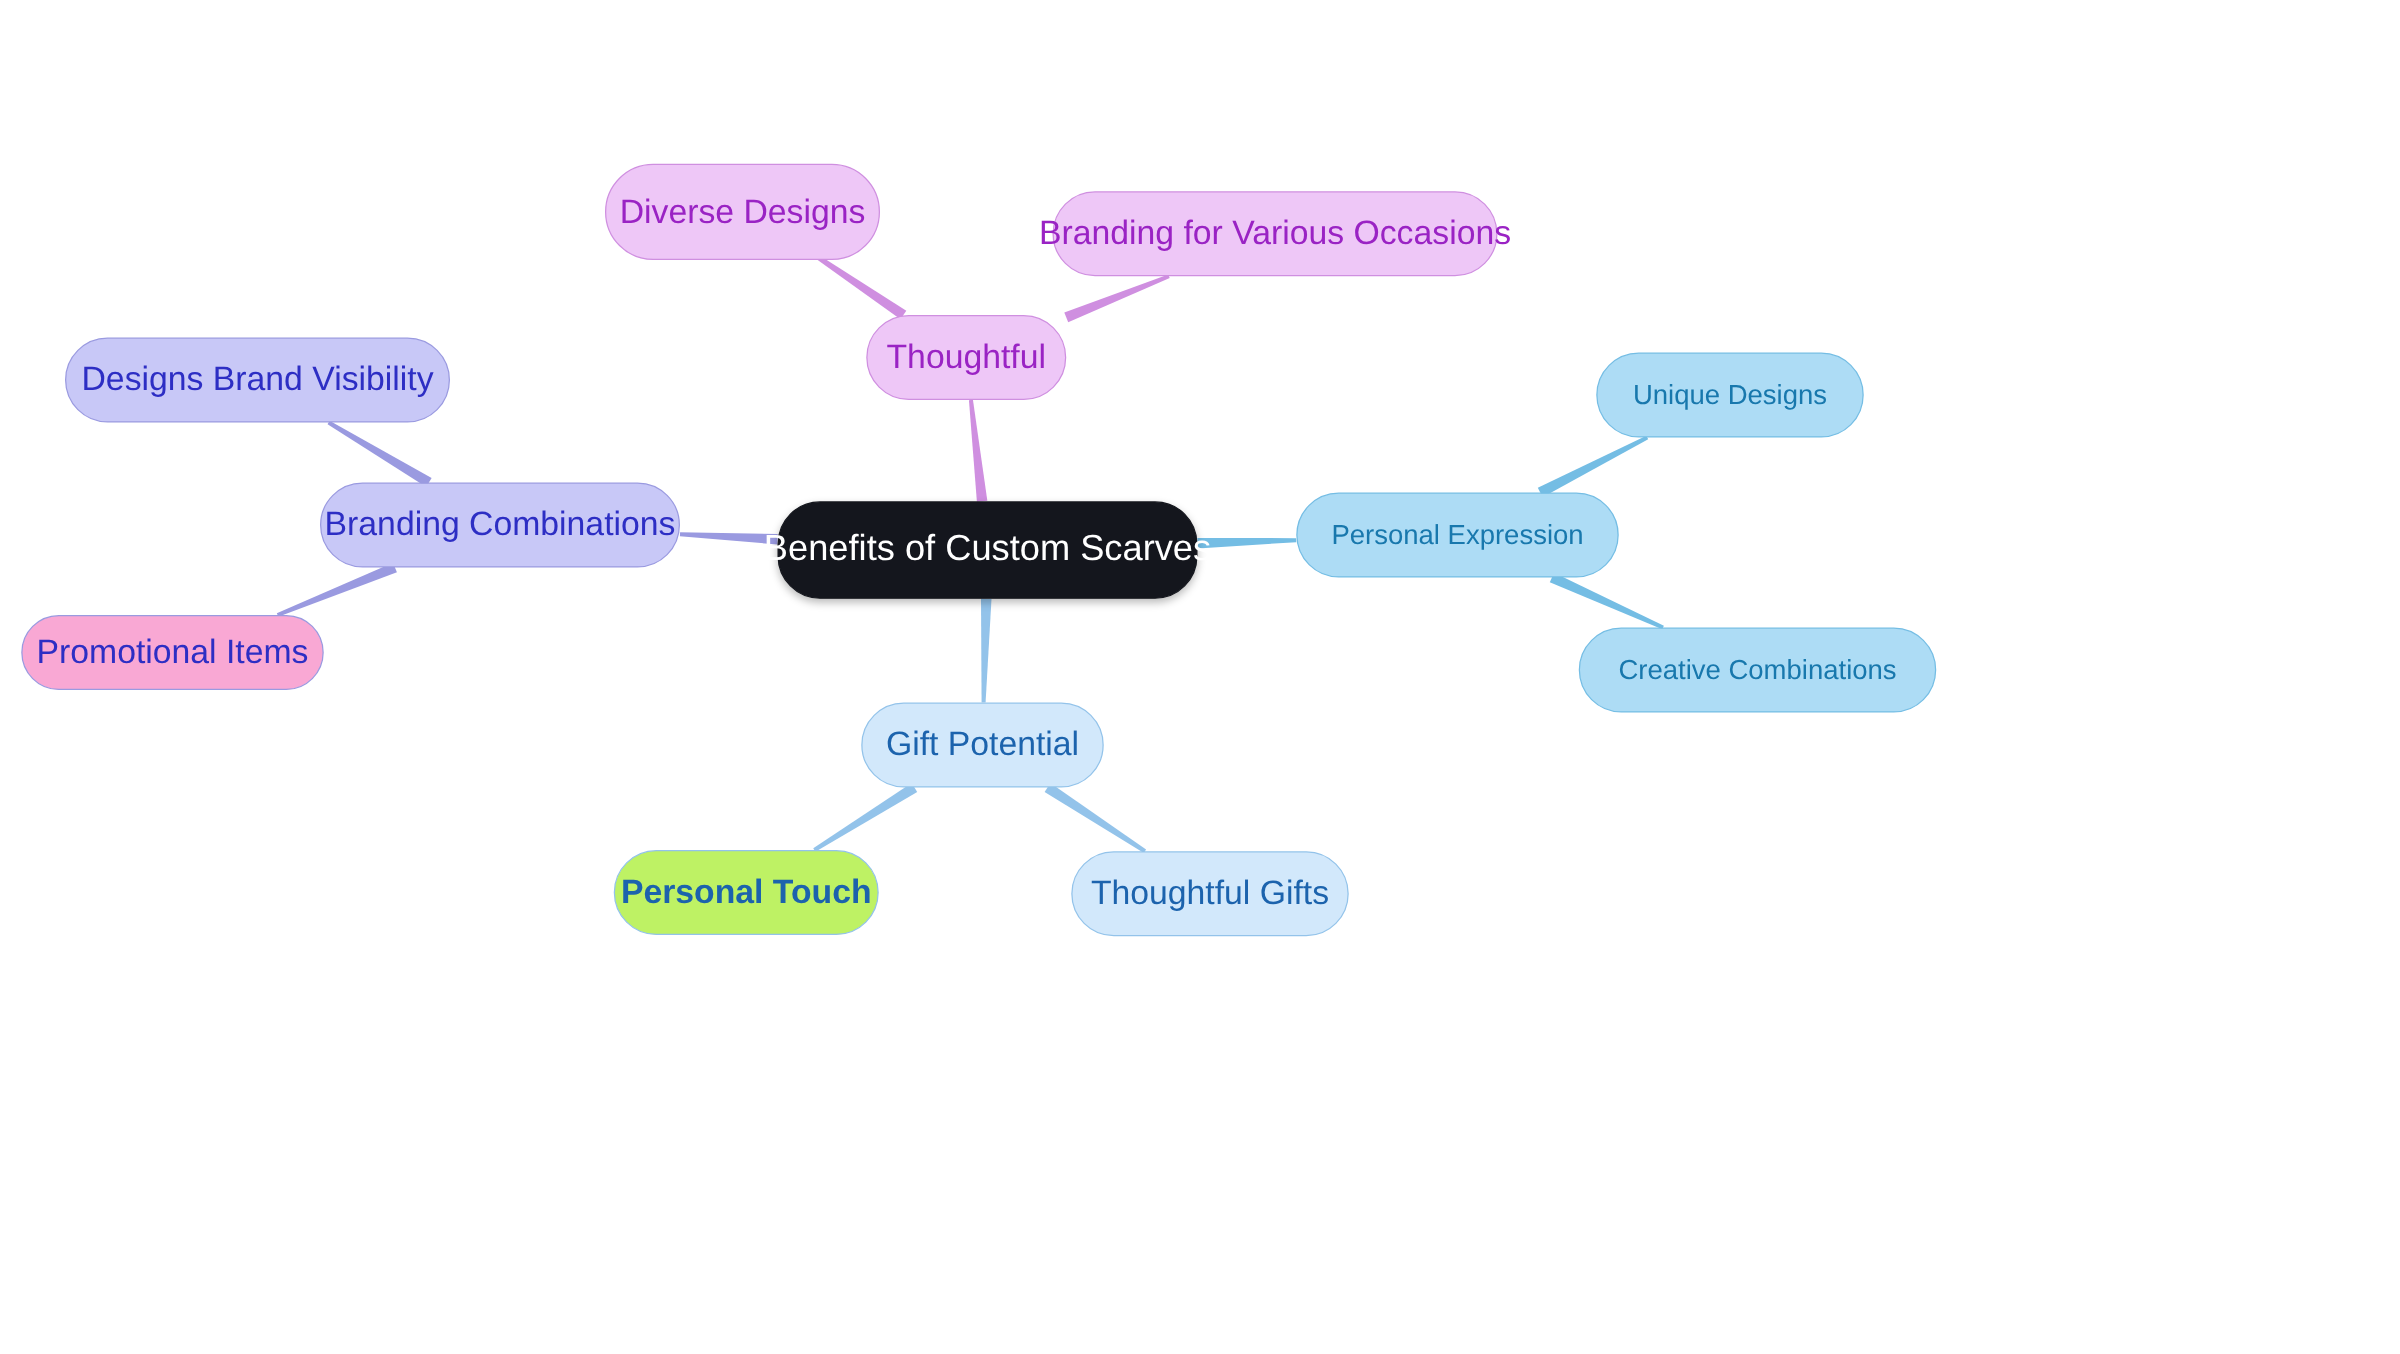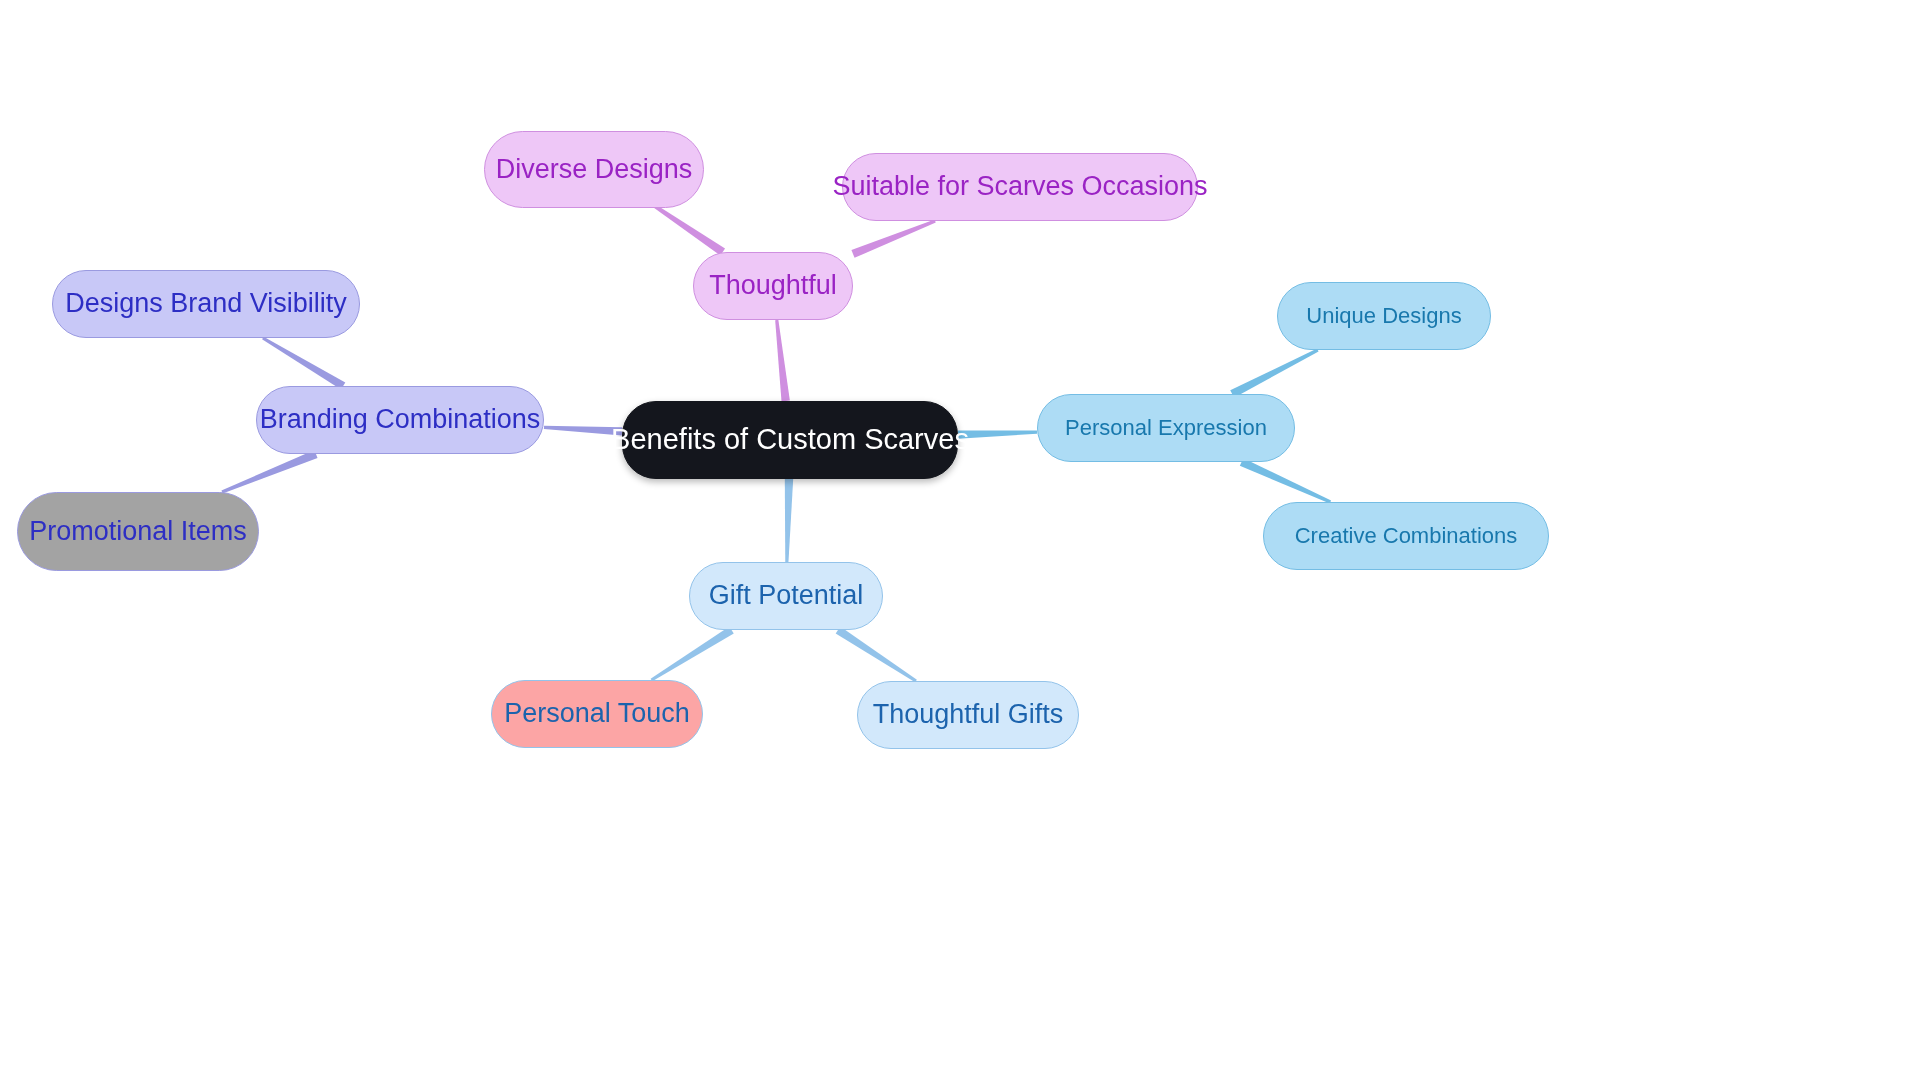"Suitable for Scarves Occasions" div.node { text: Suitable for Scarves -> Branding for Various }
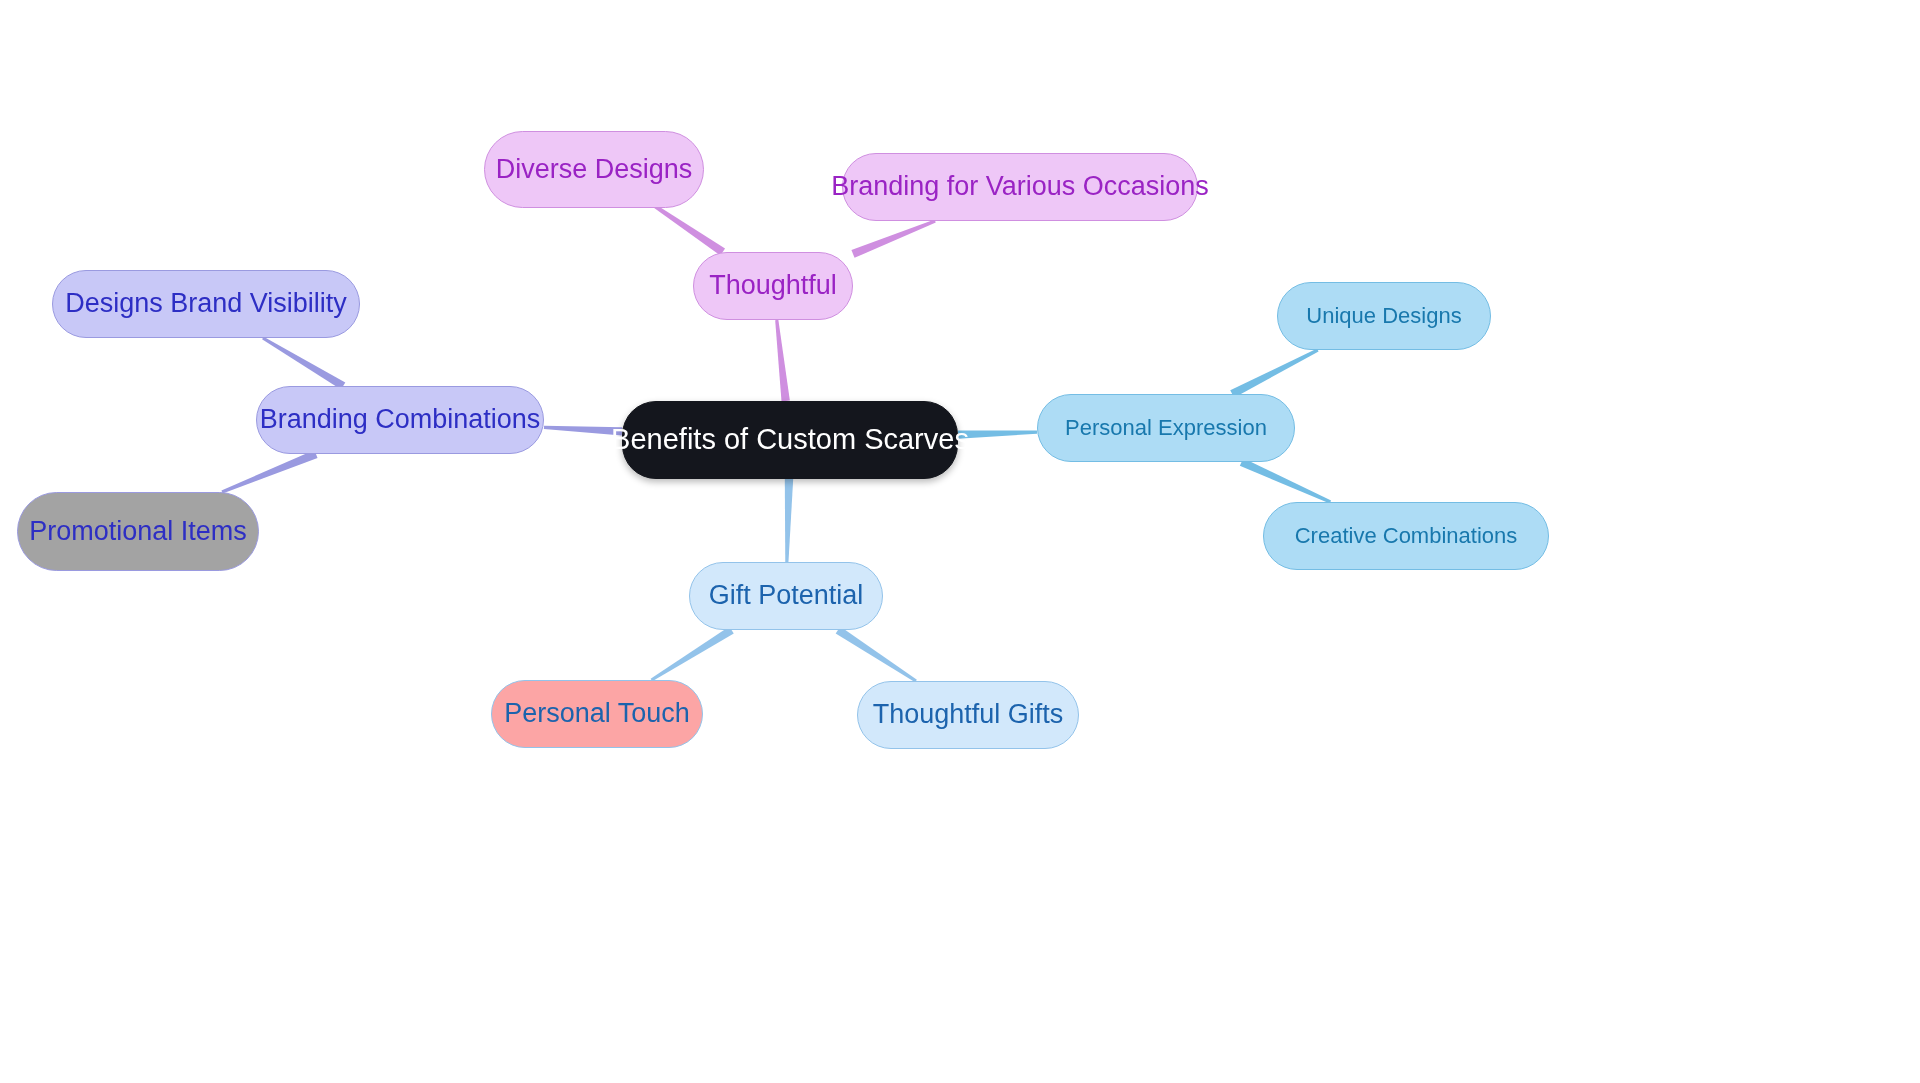"Promotional Items" div.node { background: #a3a3a3 -> #f9a8d4; height: 79px -> 60px }
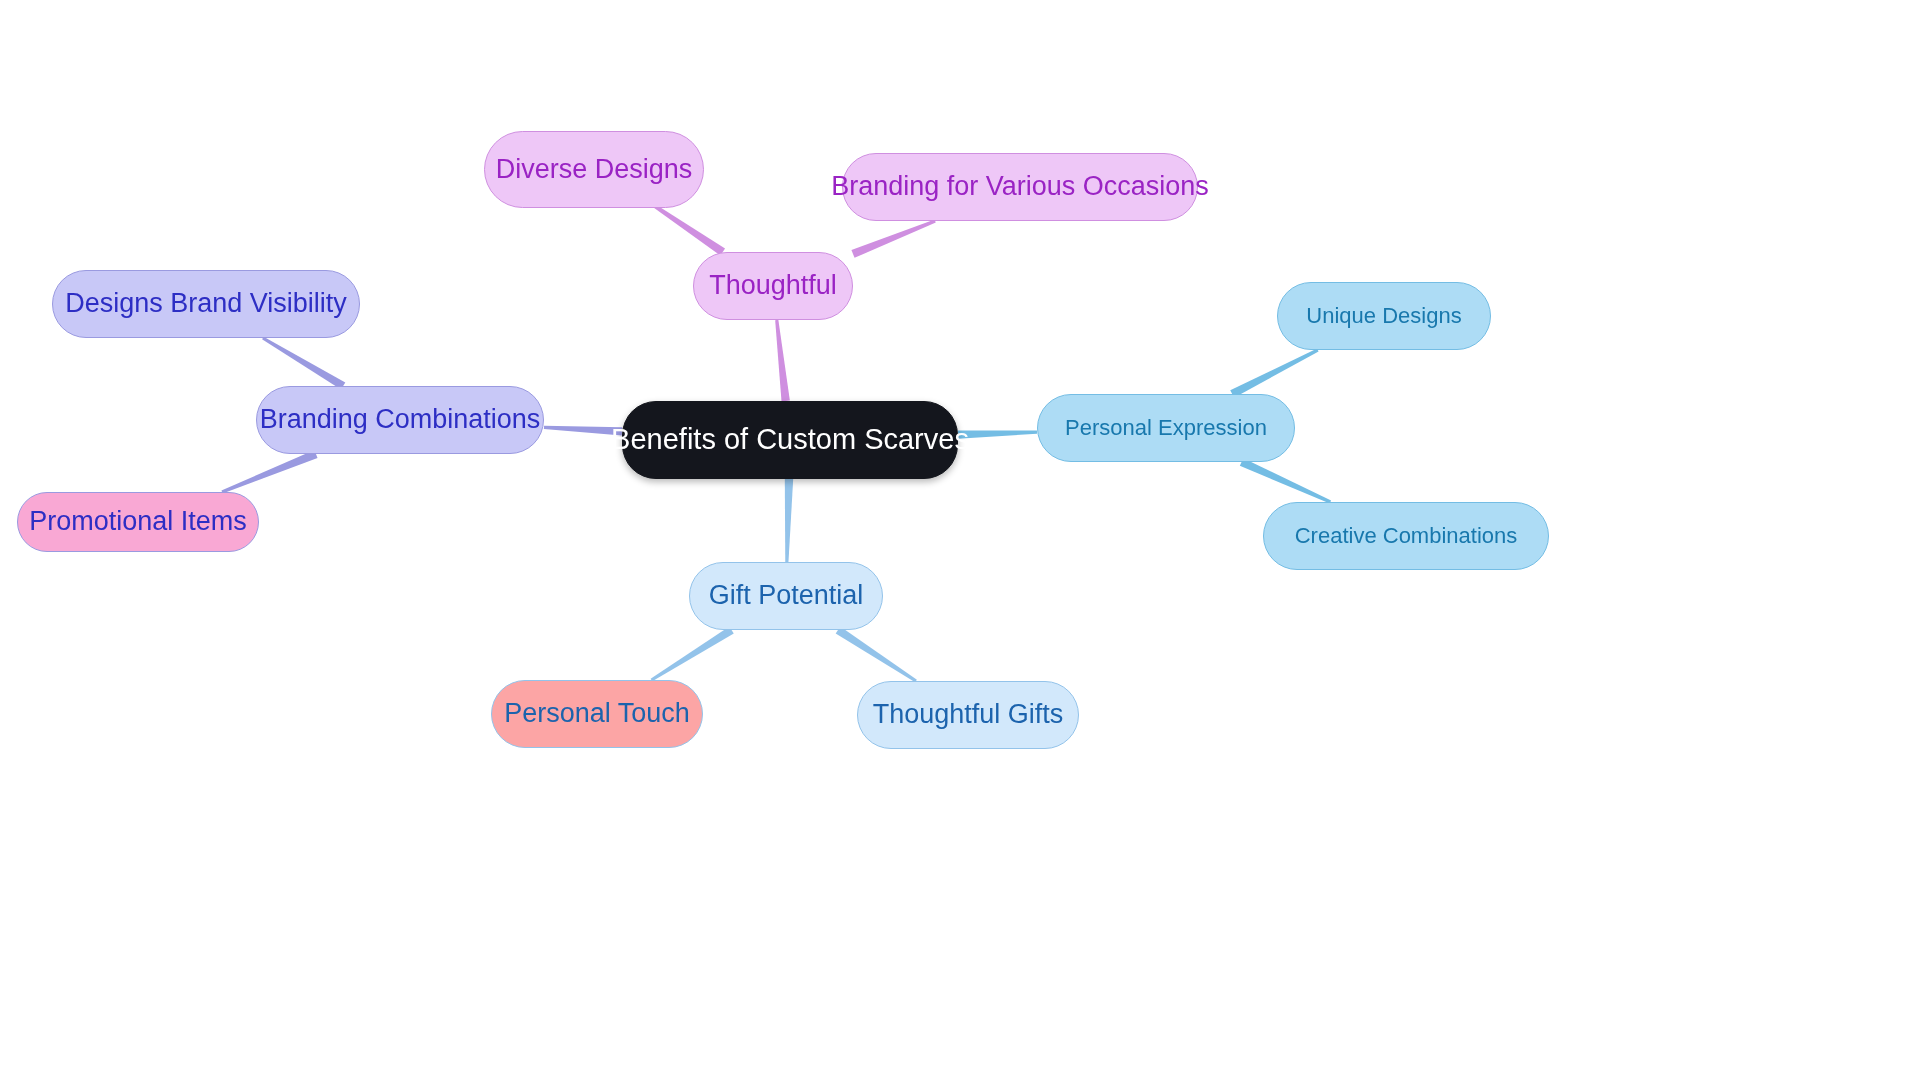"Personal Touch" div.node { background: #fca5a5 -> #bef264; font-weight: none -> bold }
